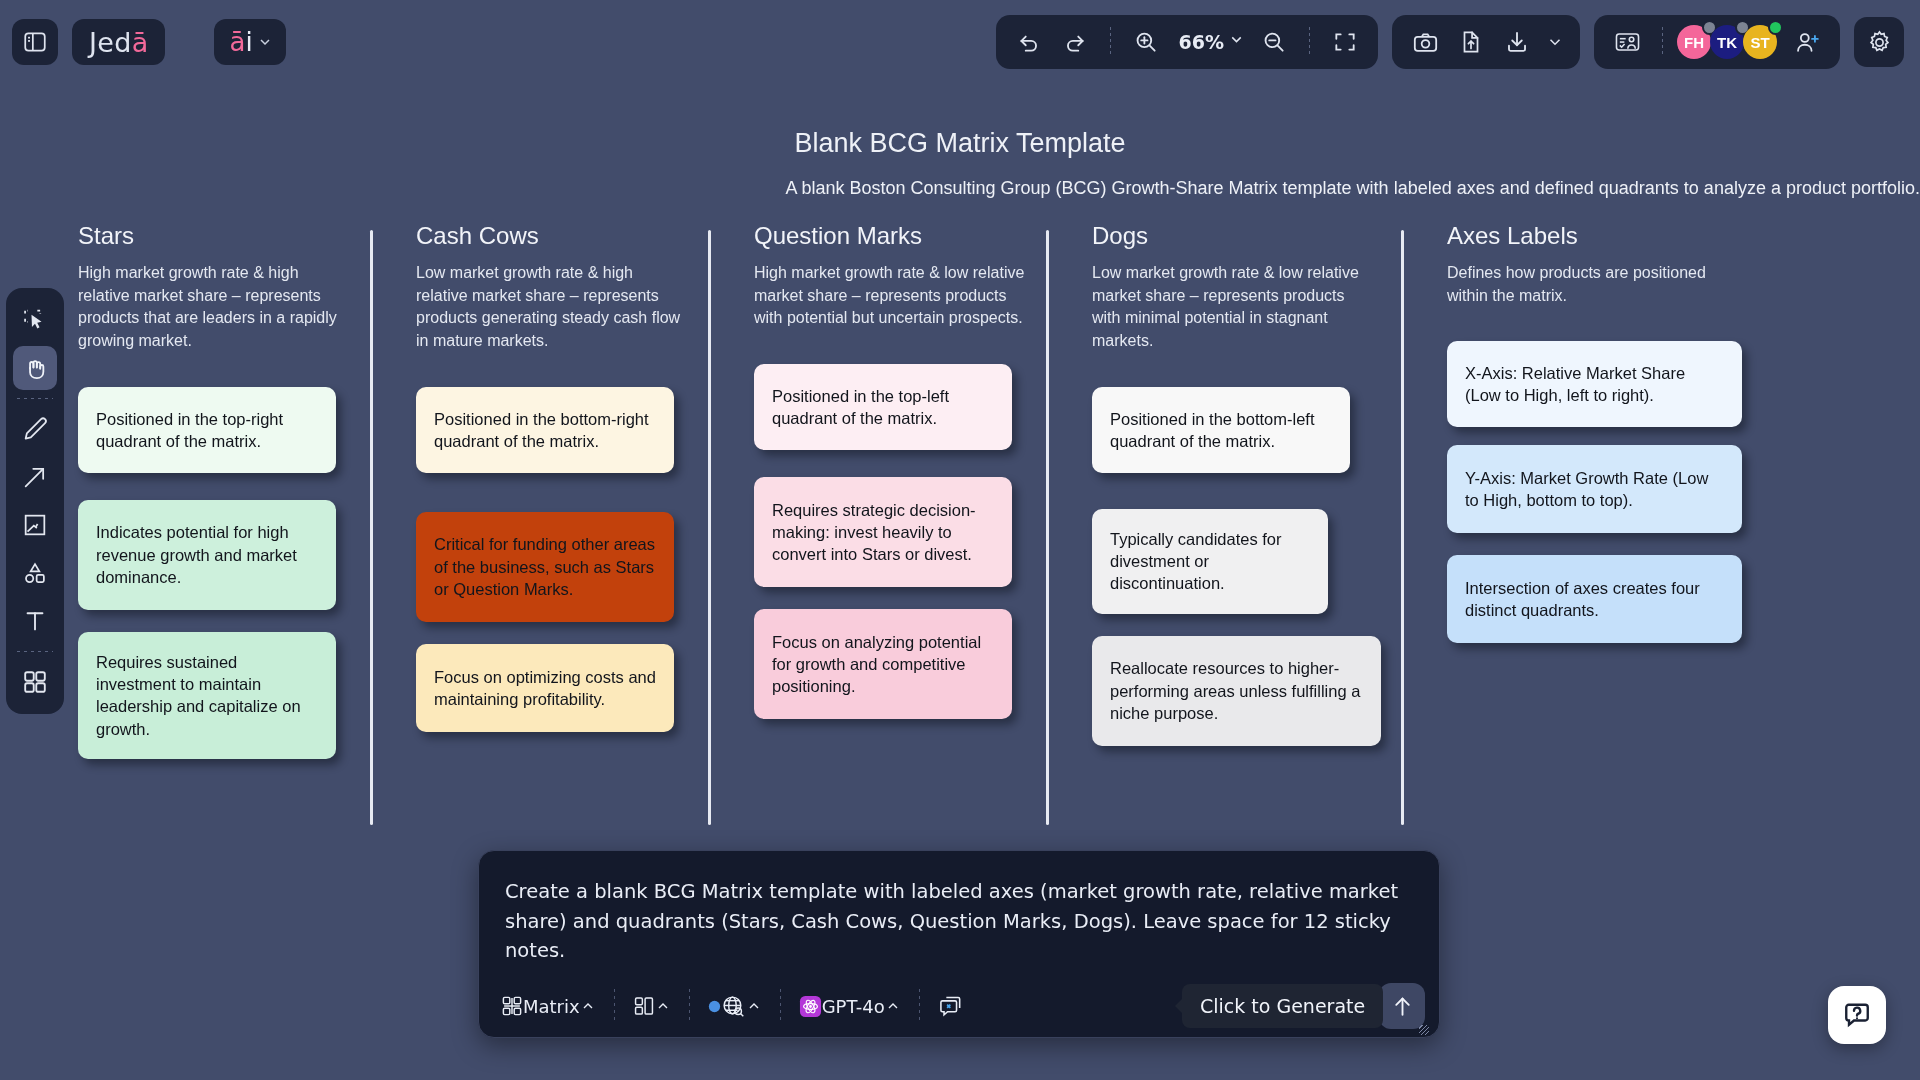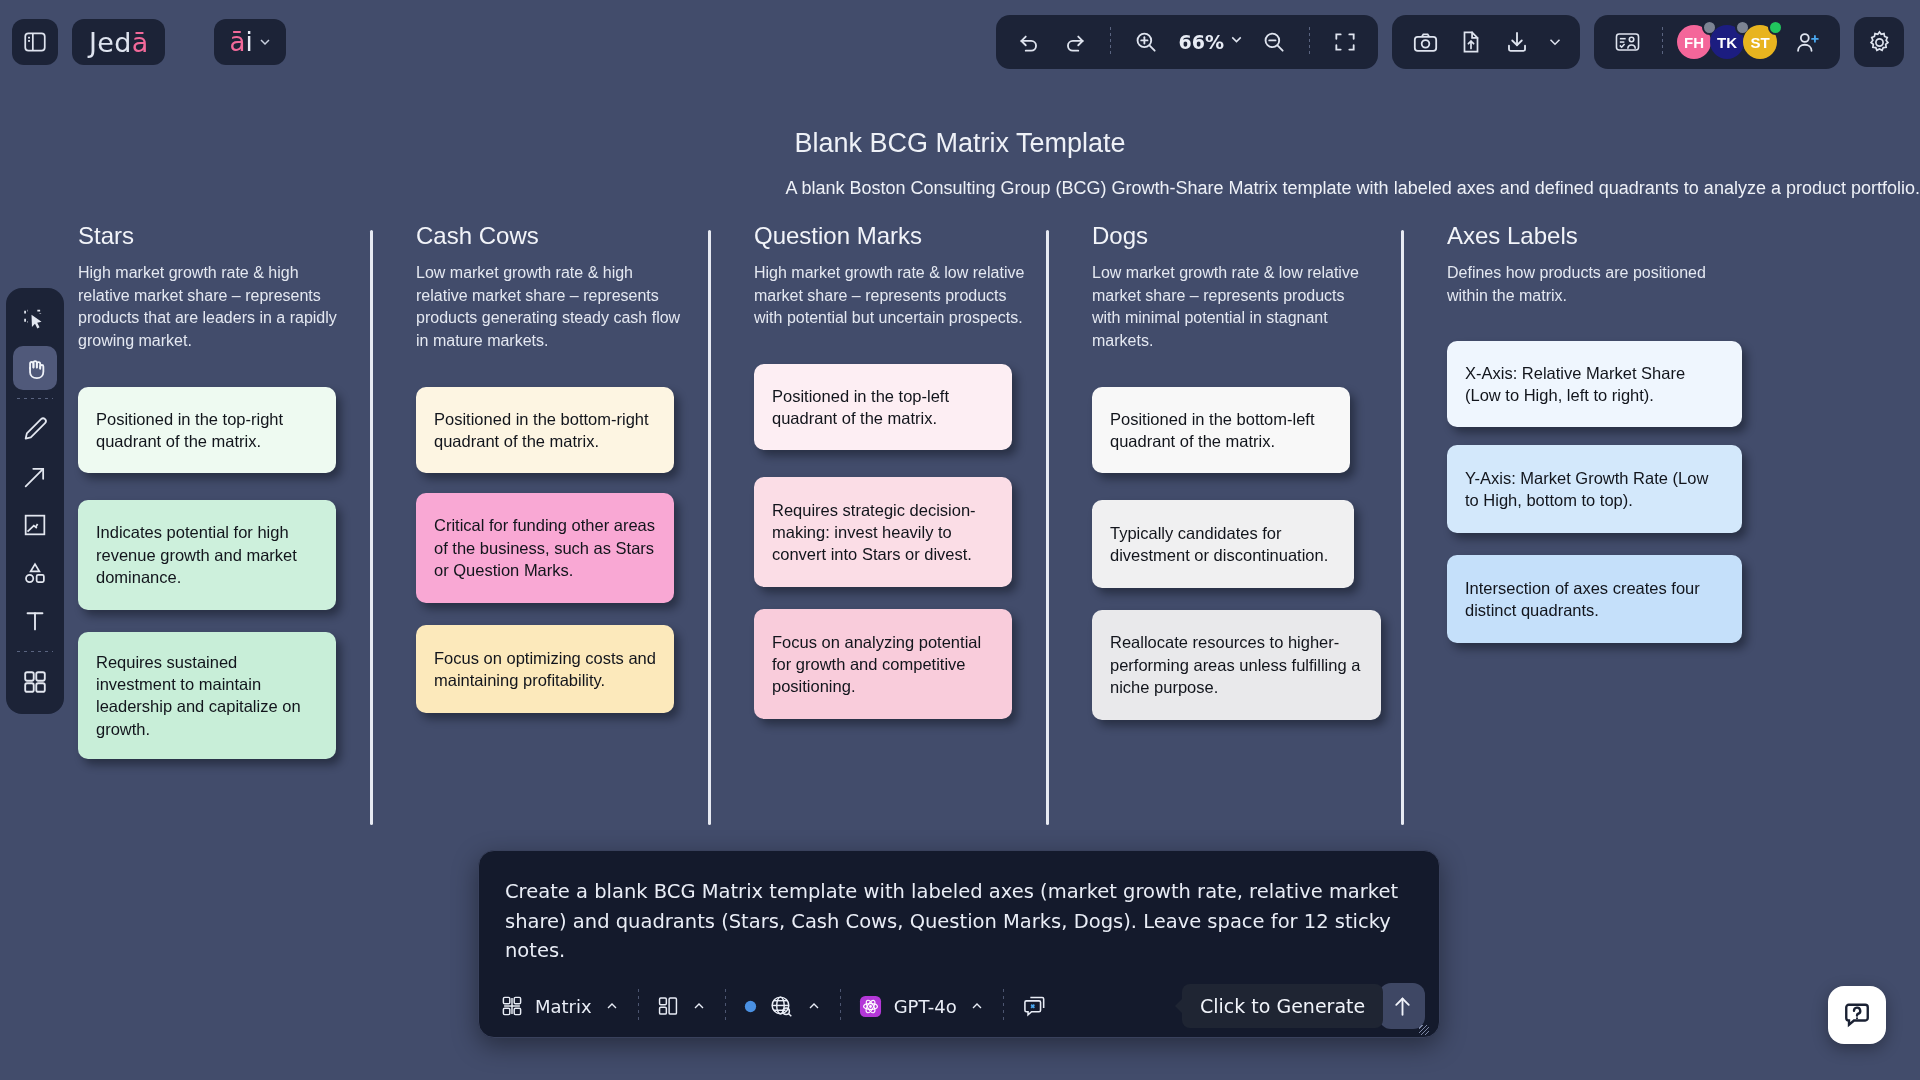"Critical for funding other areas" div.note { background: #f9a8d4 -> #c2410c; margin-top: 20px -> 39px }
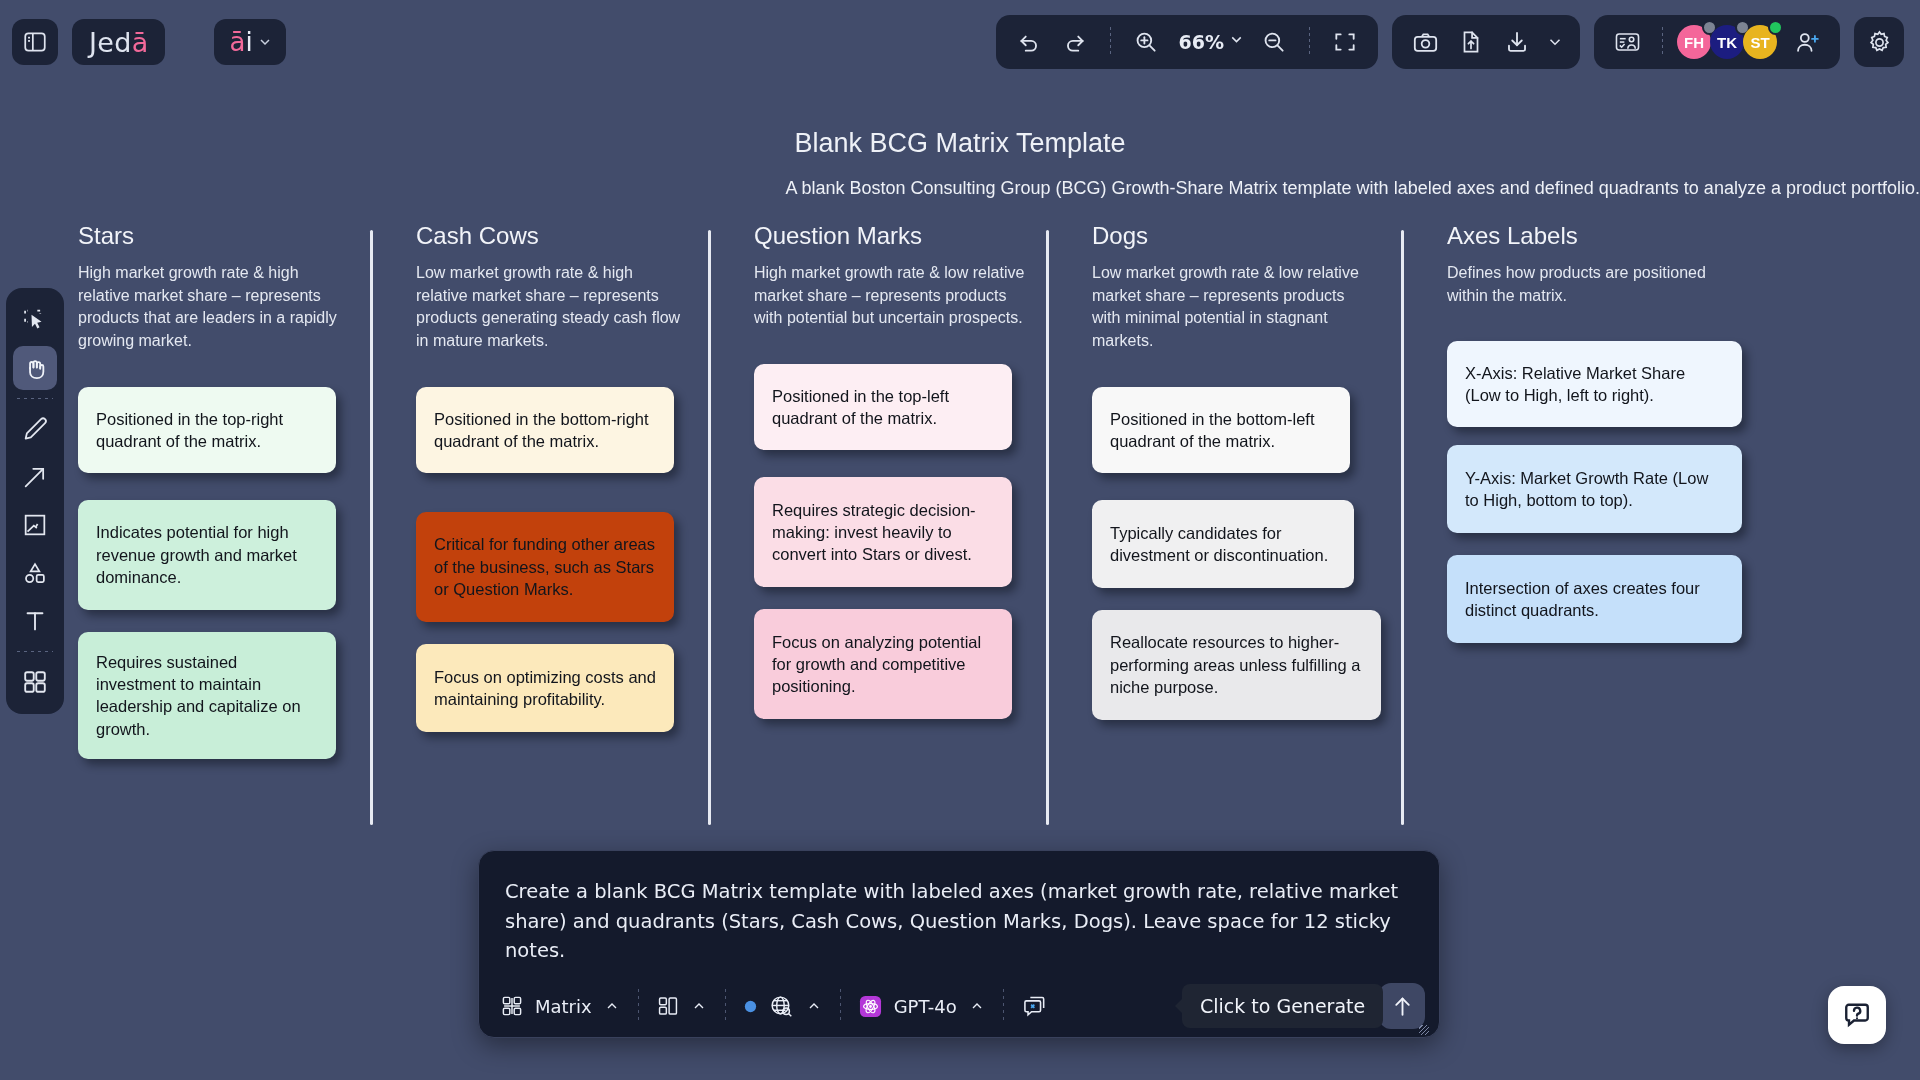"Typically candidates for divestment or" div.note { margin-top: 27px -> 36px; width: 262px -> 236px }
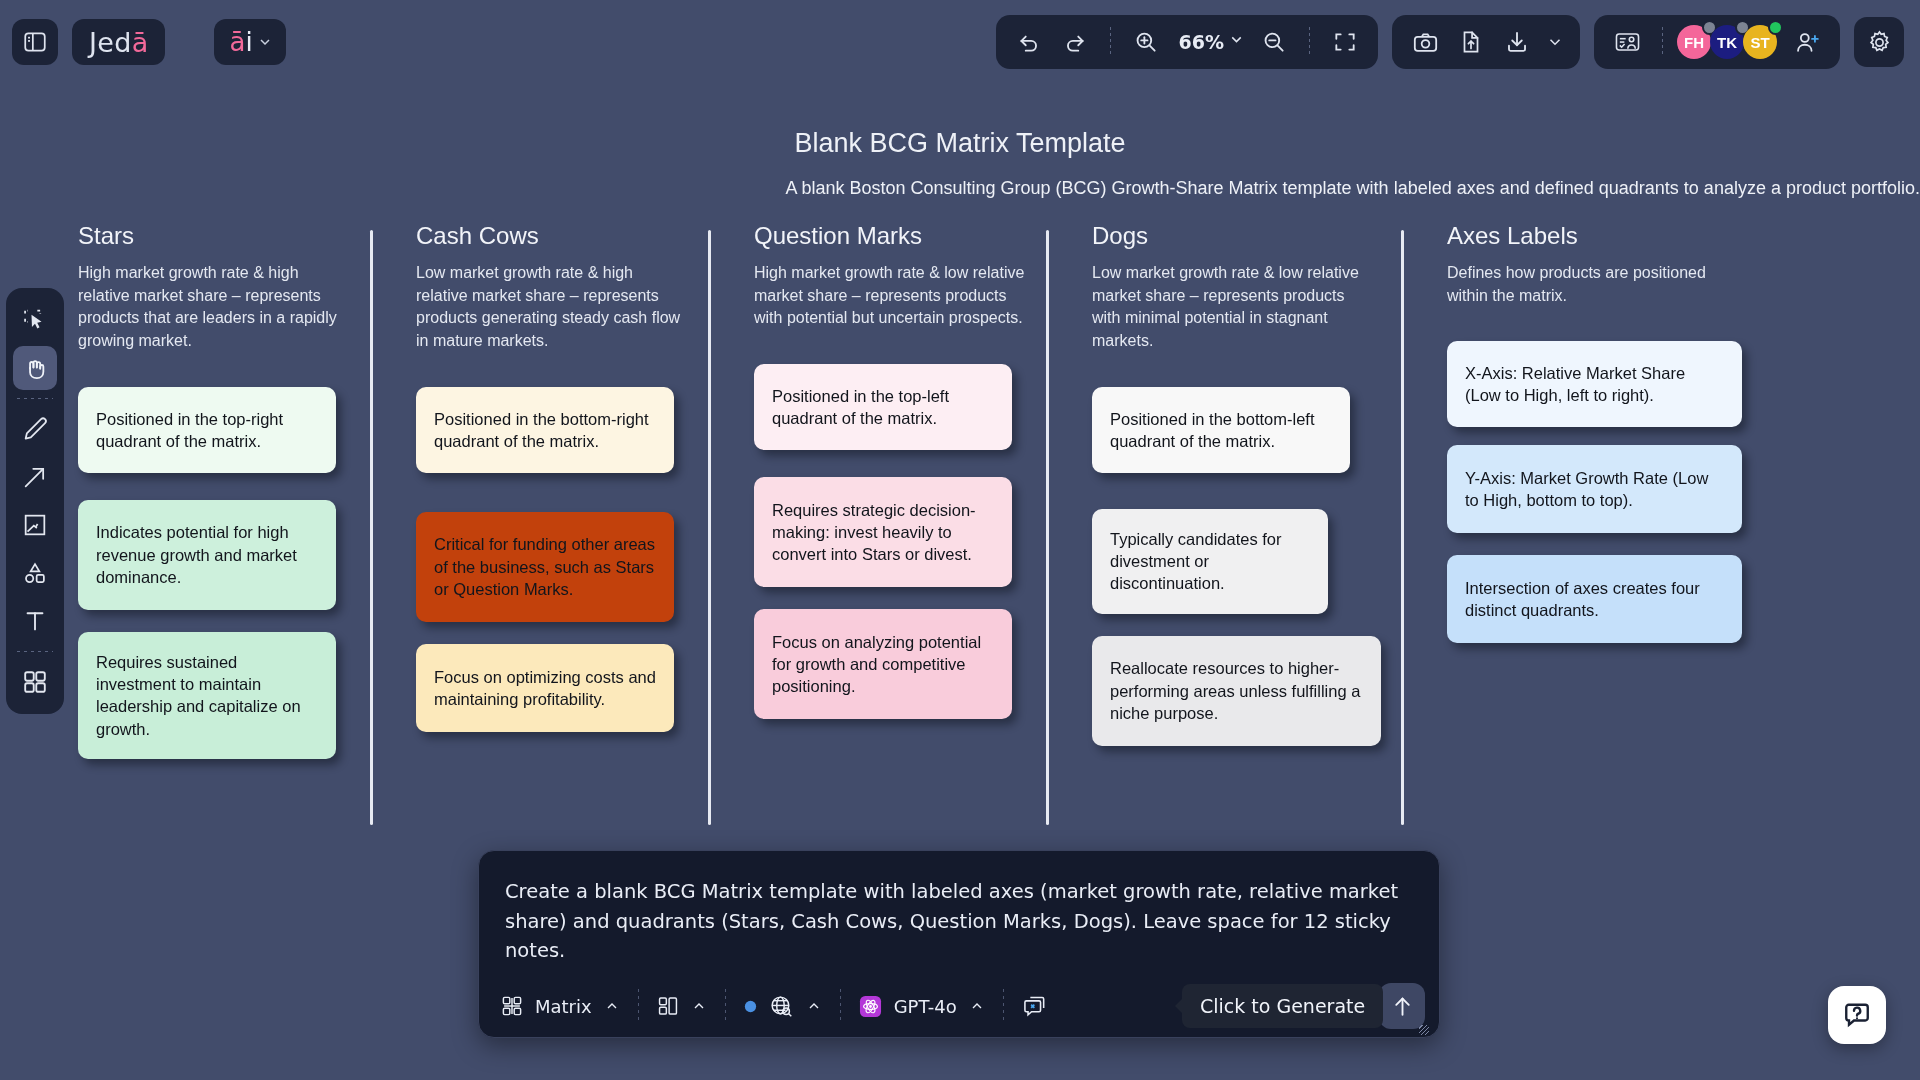"Matrix" .pbtn { gap: 12px -> 0 }
